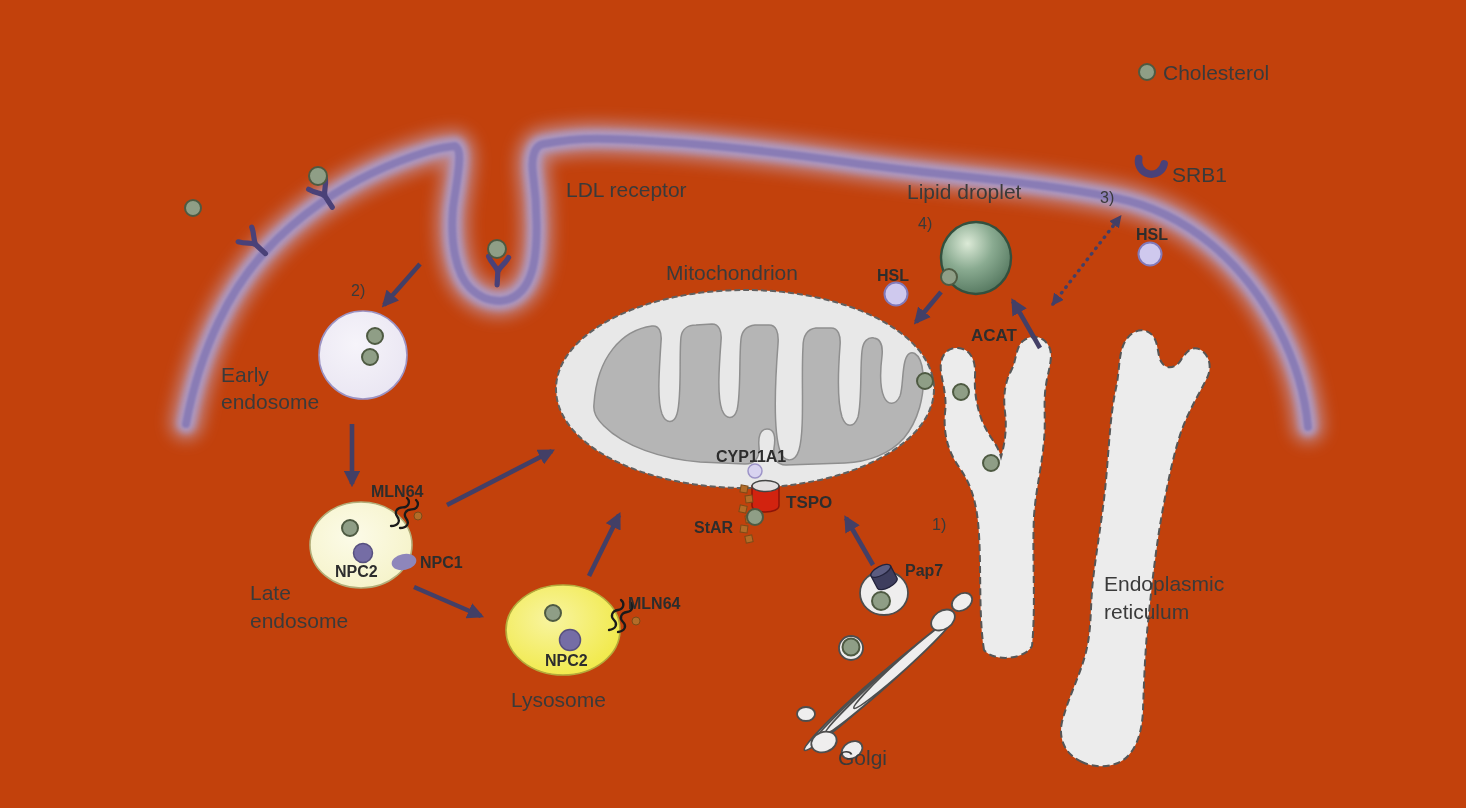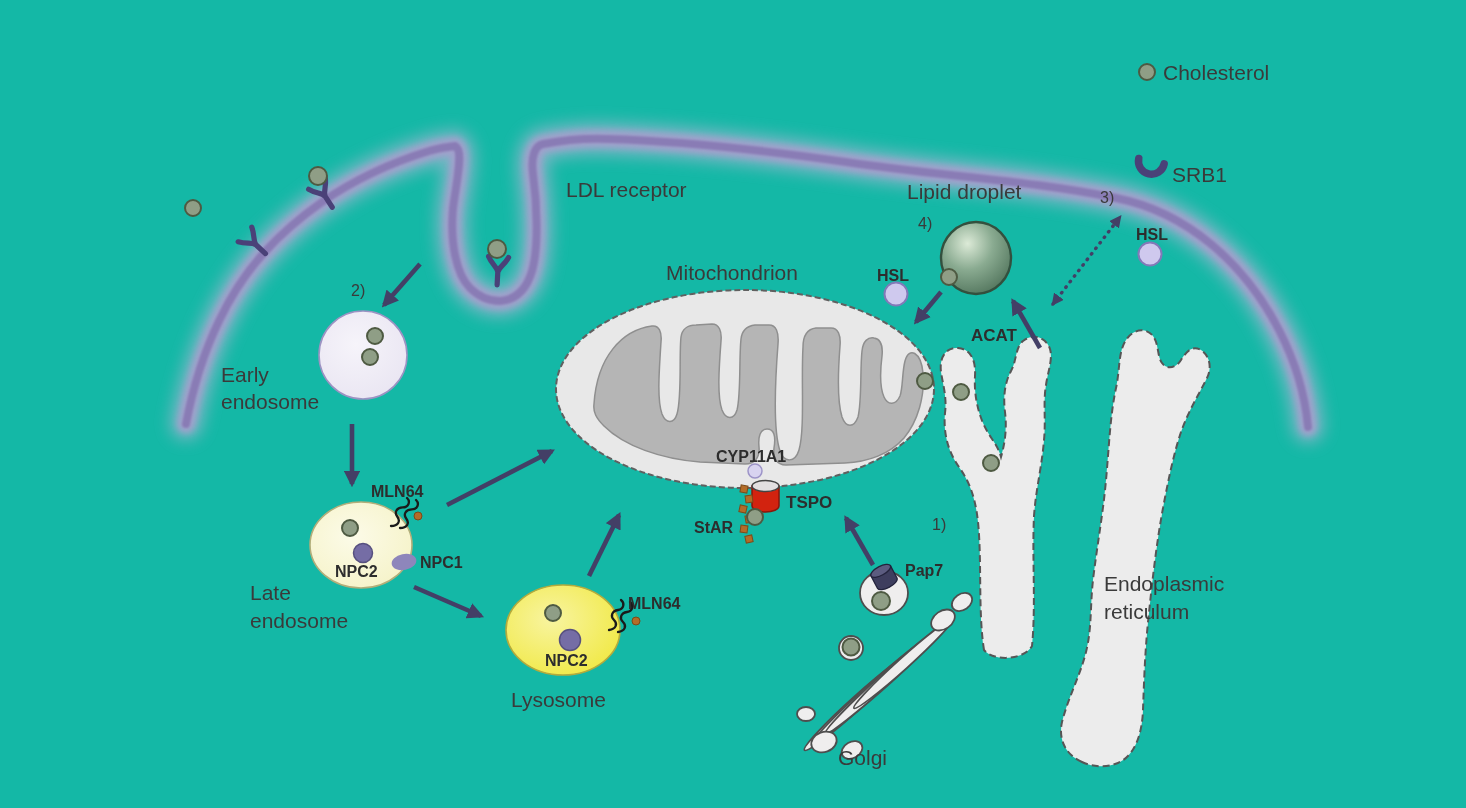"Cholesterol" .stage { background: #14b8a6 -> #c2410c }
